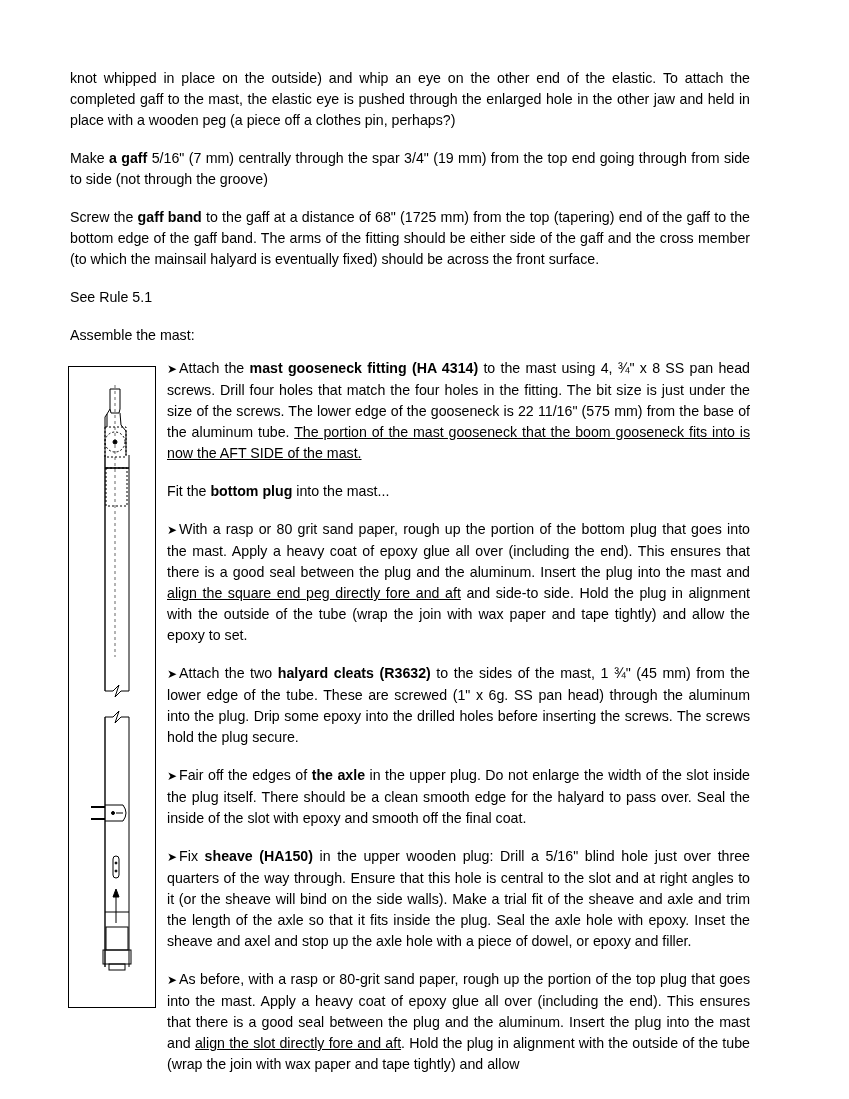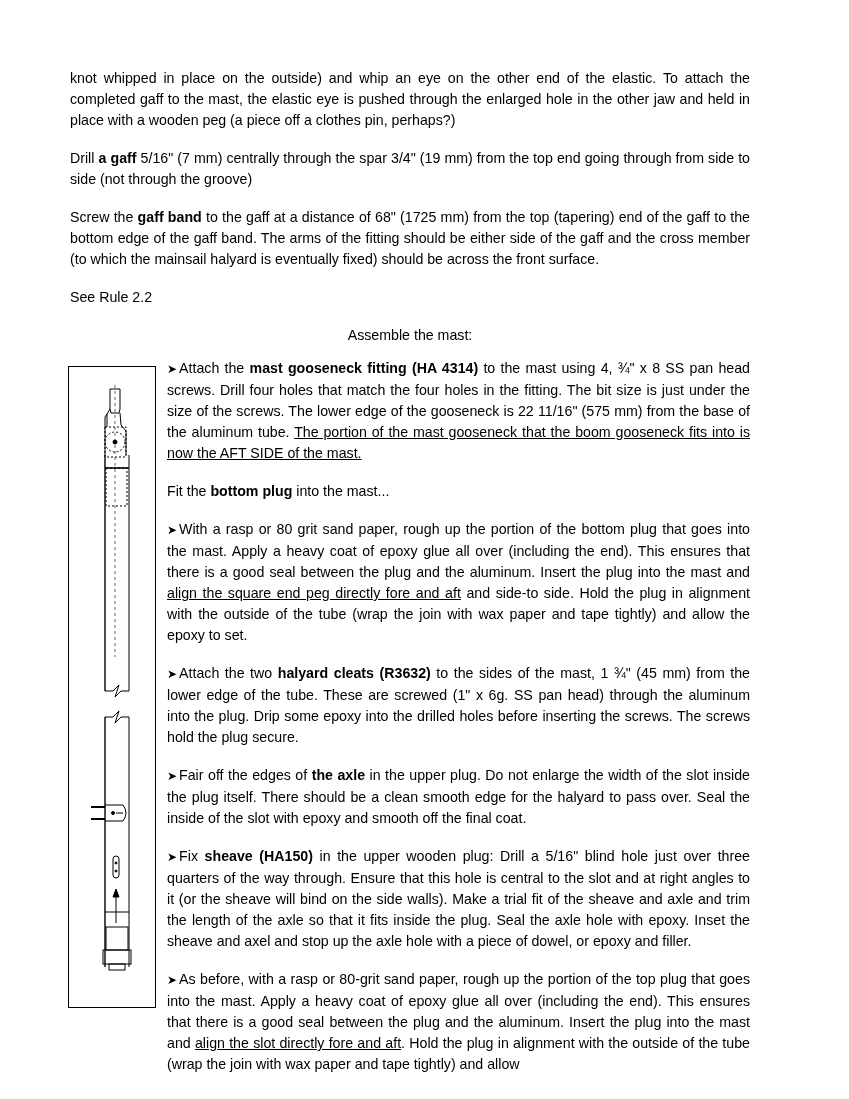"Drill" span { text: Drill -> Make }
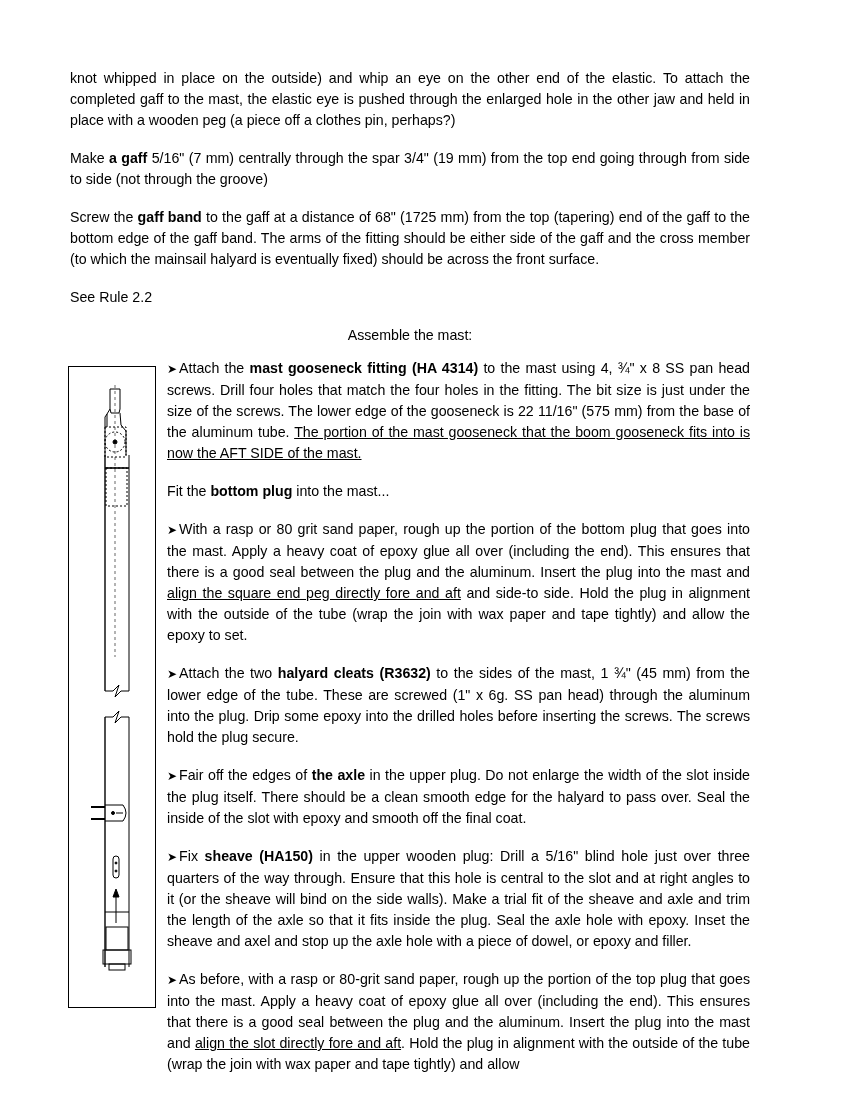"See Rule 2.2" p { text: 2.2 -> 5.1 }
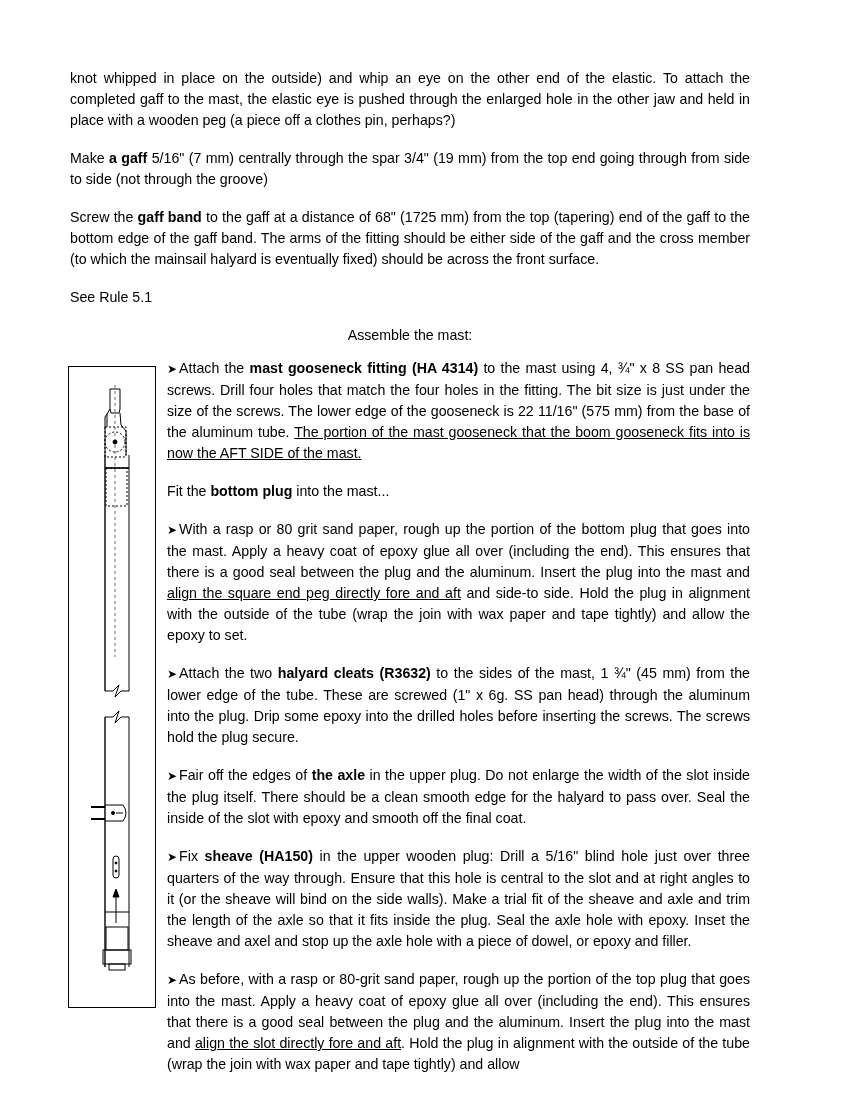"Assemble the mast:" p { text-align: center -> left }
